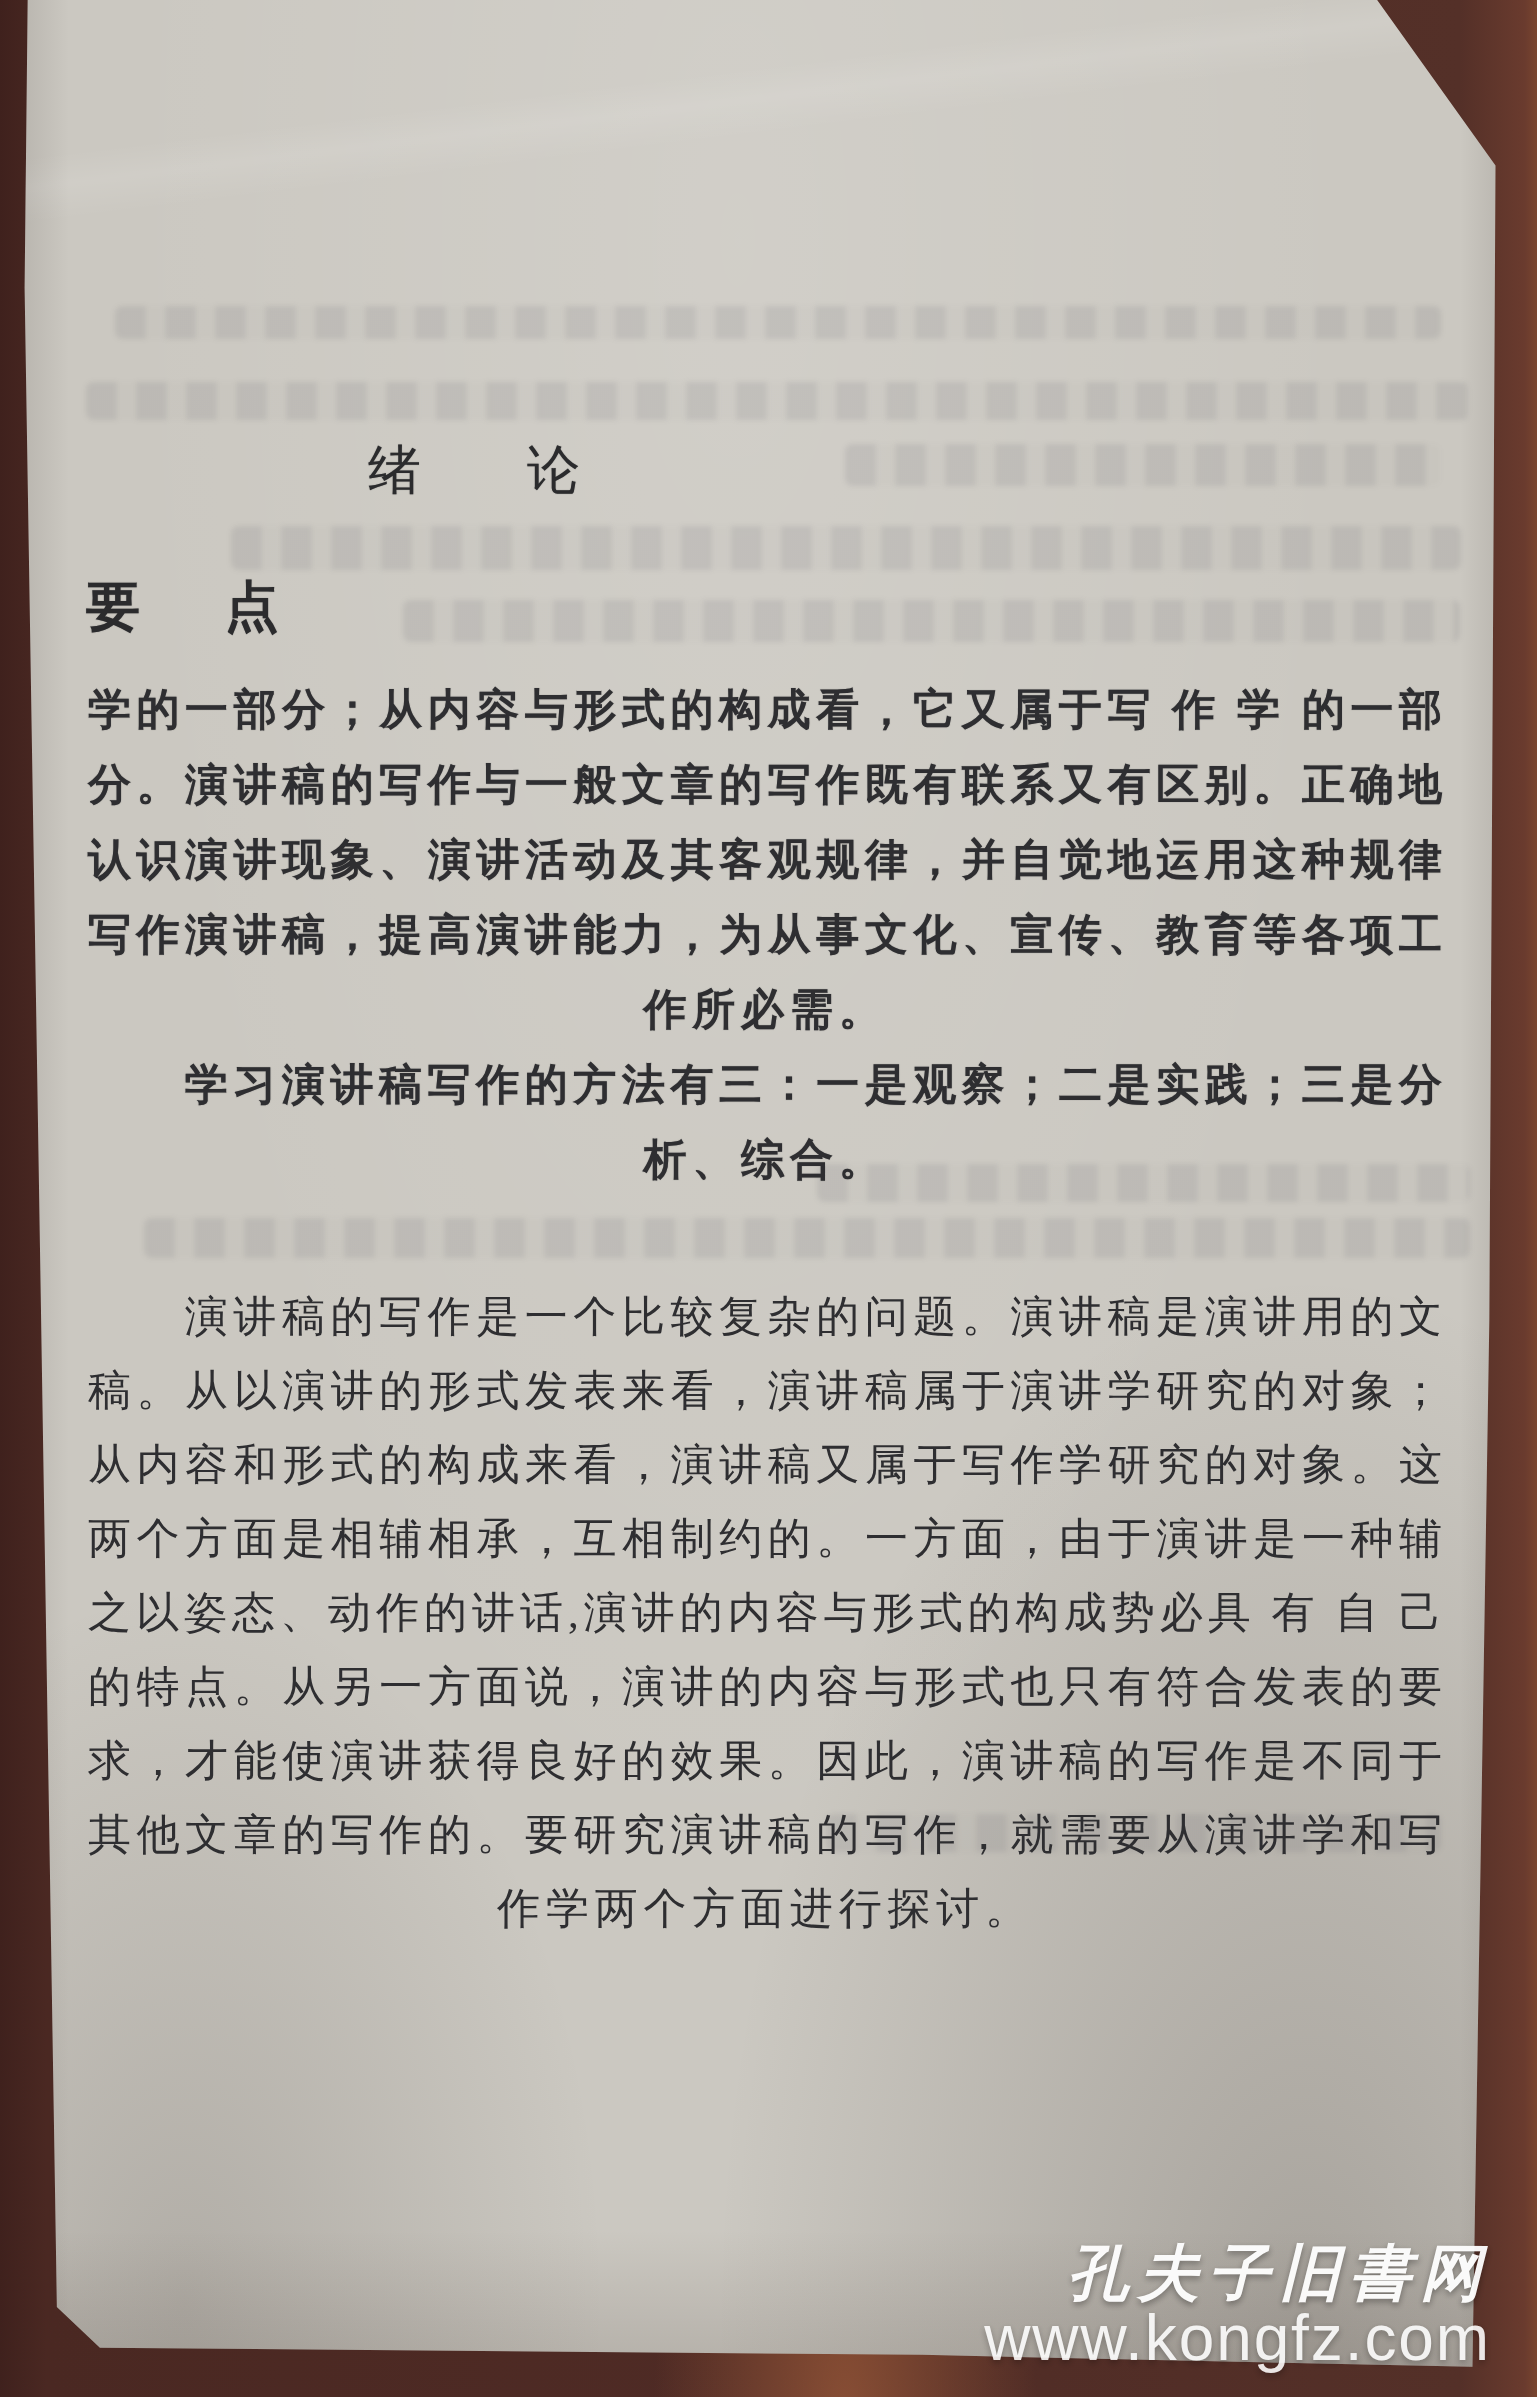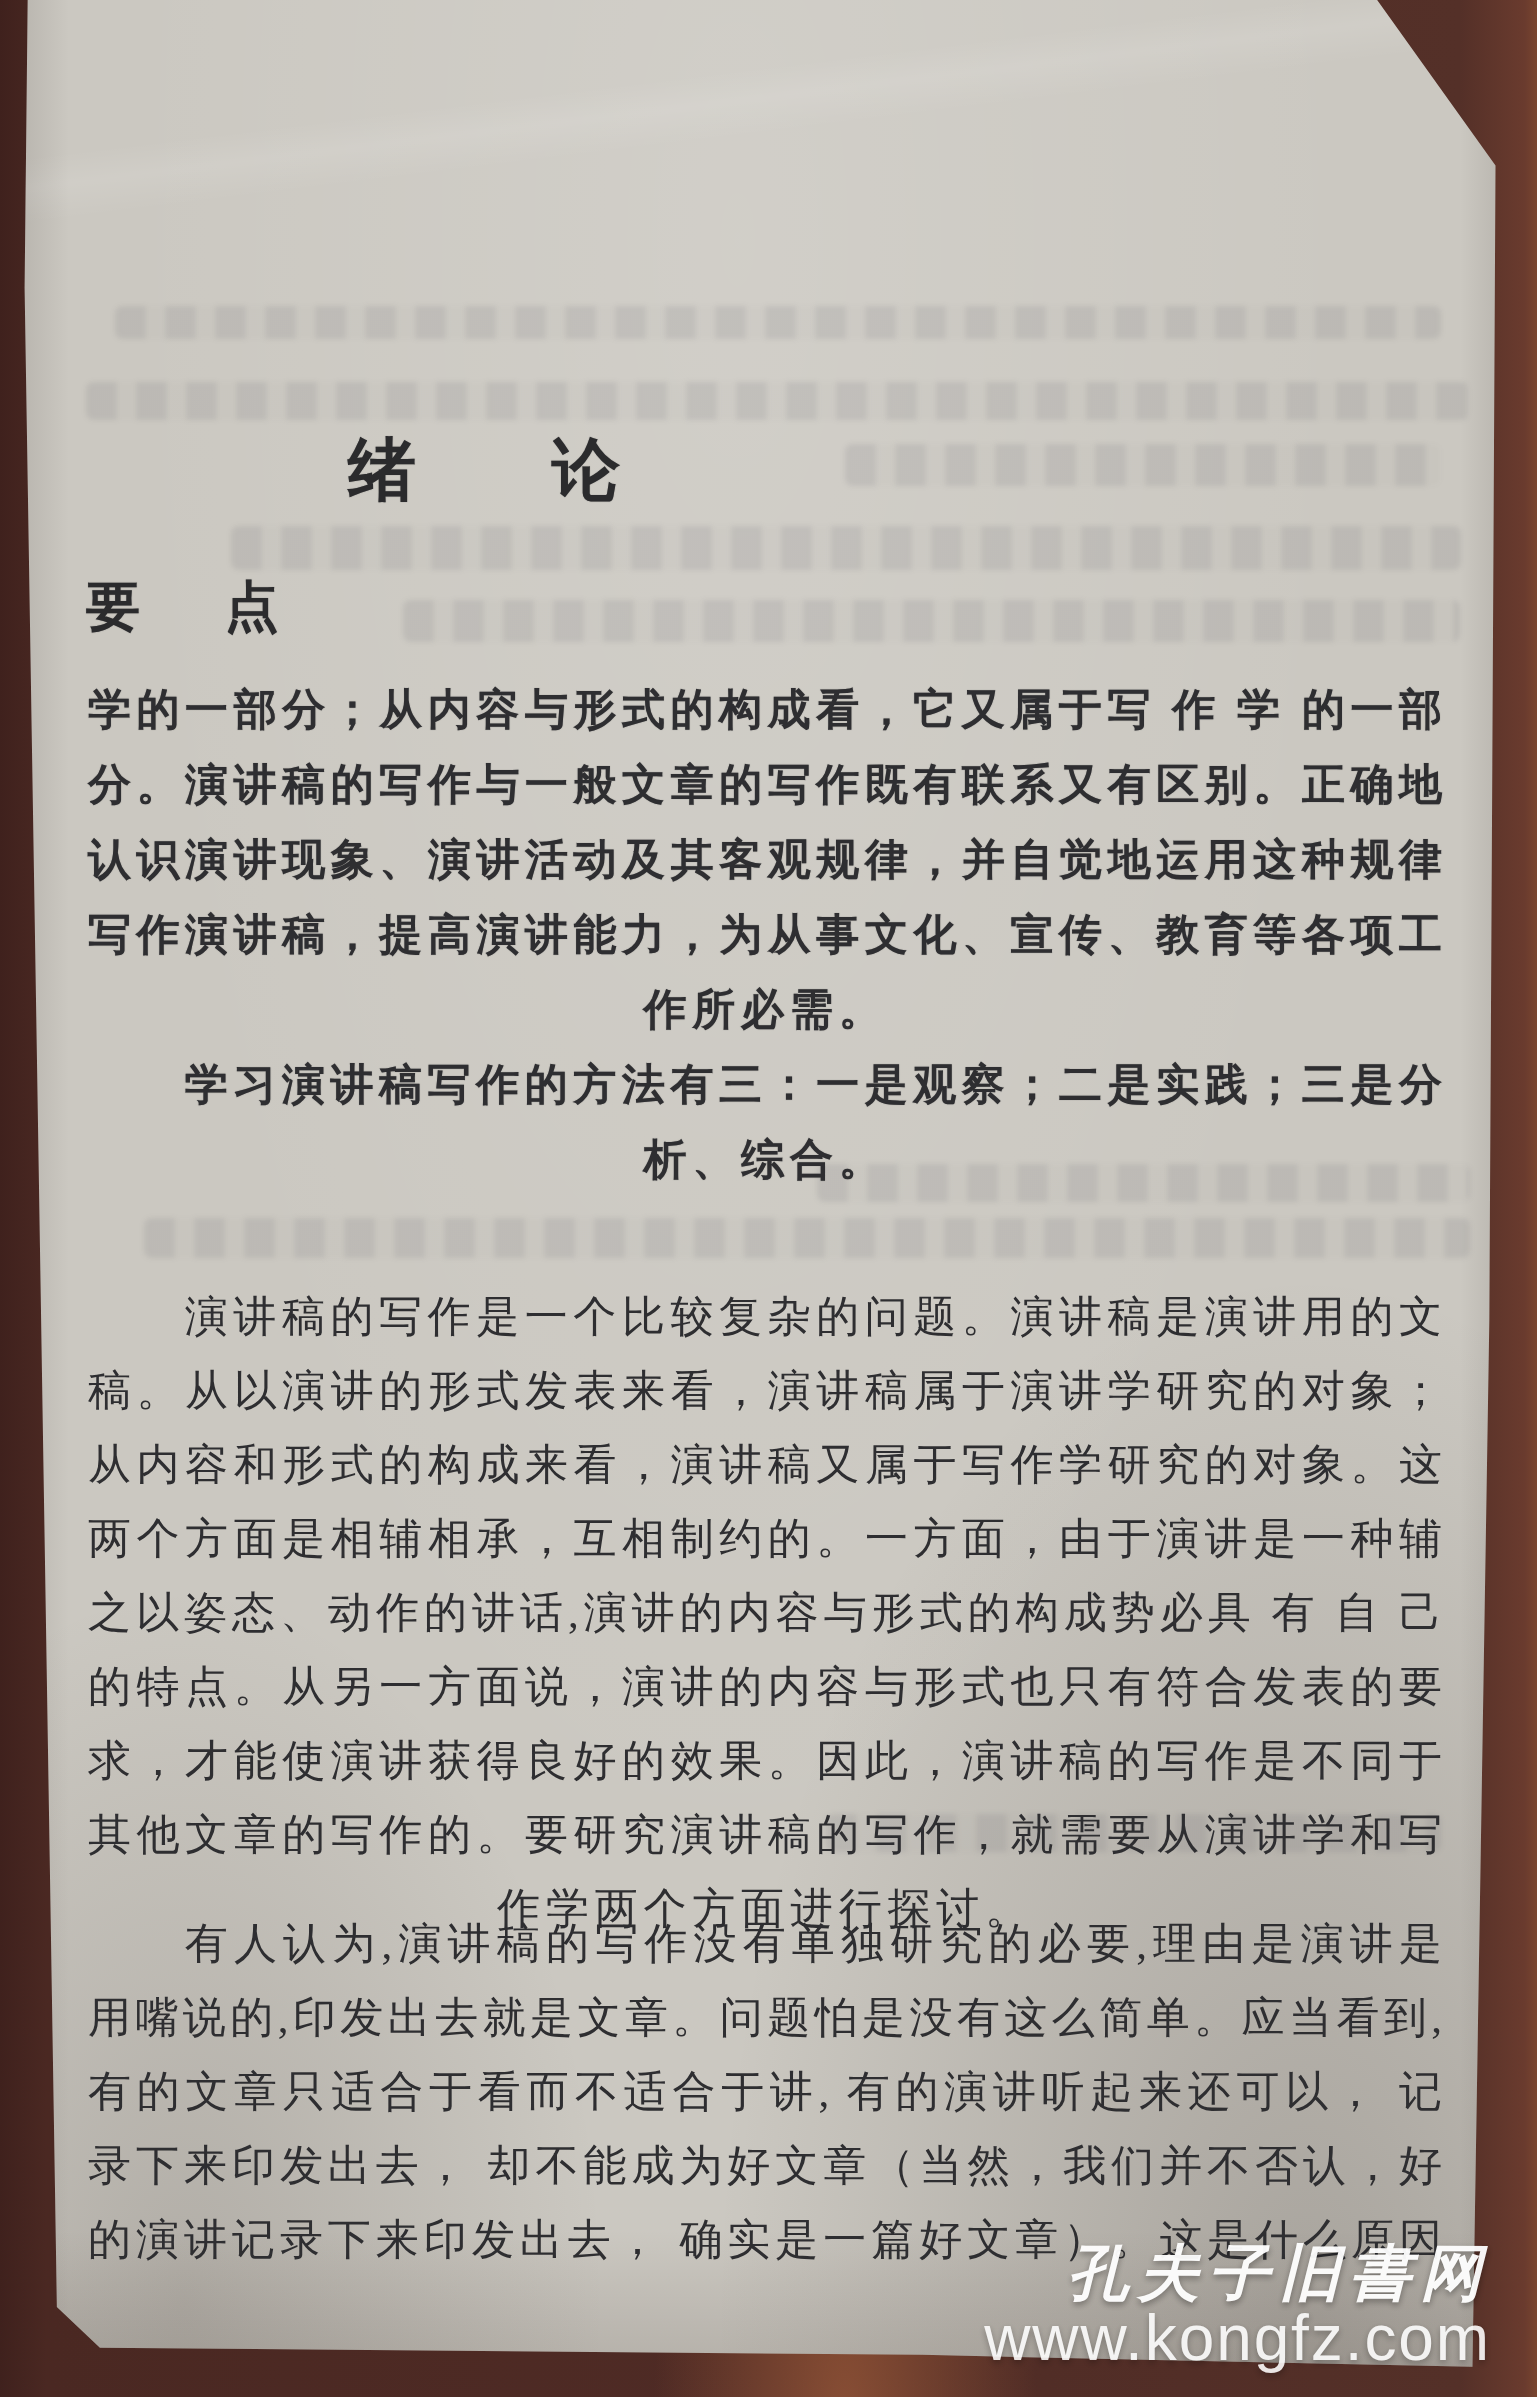"绪 论" .title { font-size: 68px -> 53px; font-weight: 700 -> 400; left: 348px -> 368px }
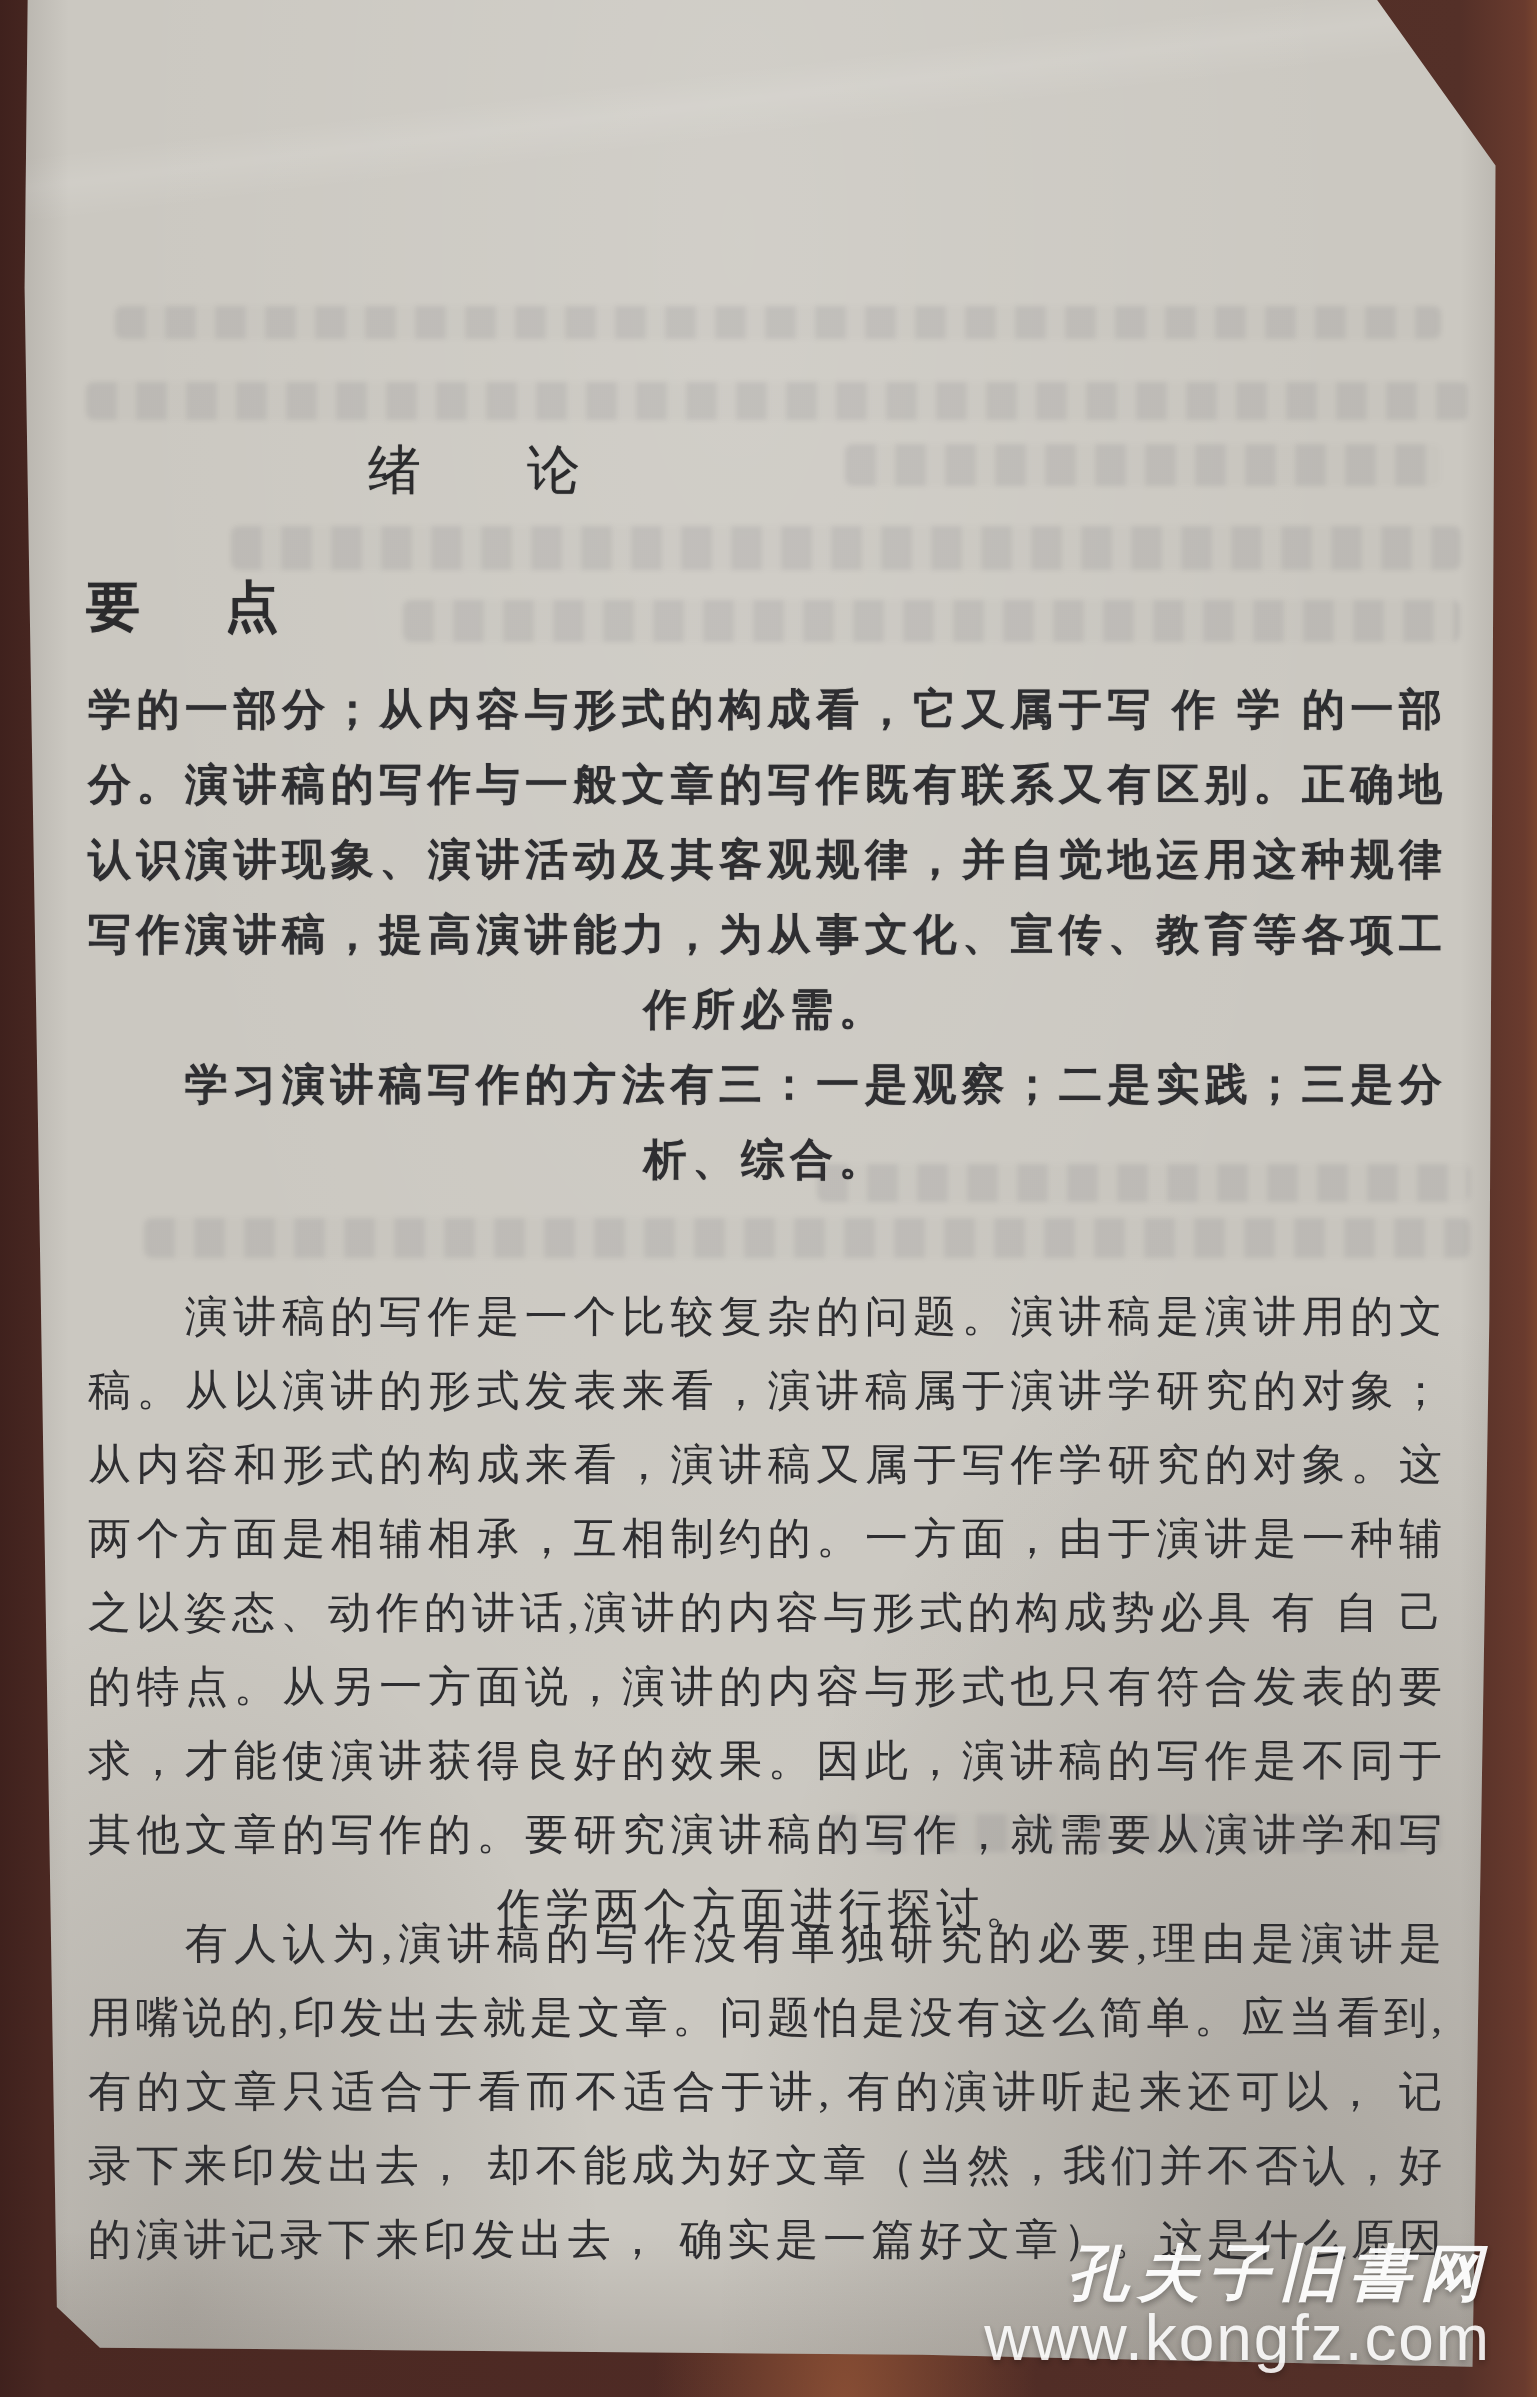"有人认为,演讲稿的写作没有单独研究的必要,理由是演讲是" div.block { html: <div> <div>有人认为,演讲稿的写作没有单独研究的必要,理由是演讲是</div> <div>用嘴说的,印发出去就是文章。问题怕是没有这么简单。应当看到,</div> <div>有的文章只适合于看而不适合于讲, 有的演讲听起来还可以， 记</div> <div>录下来印发出去， 却不能成为好文章（当然，我们并不否认，好</div> <div>的演讲记录下来印发出去， 确实是一篇好文章）。这是什么原因</div> </div> -> none }
